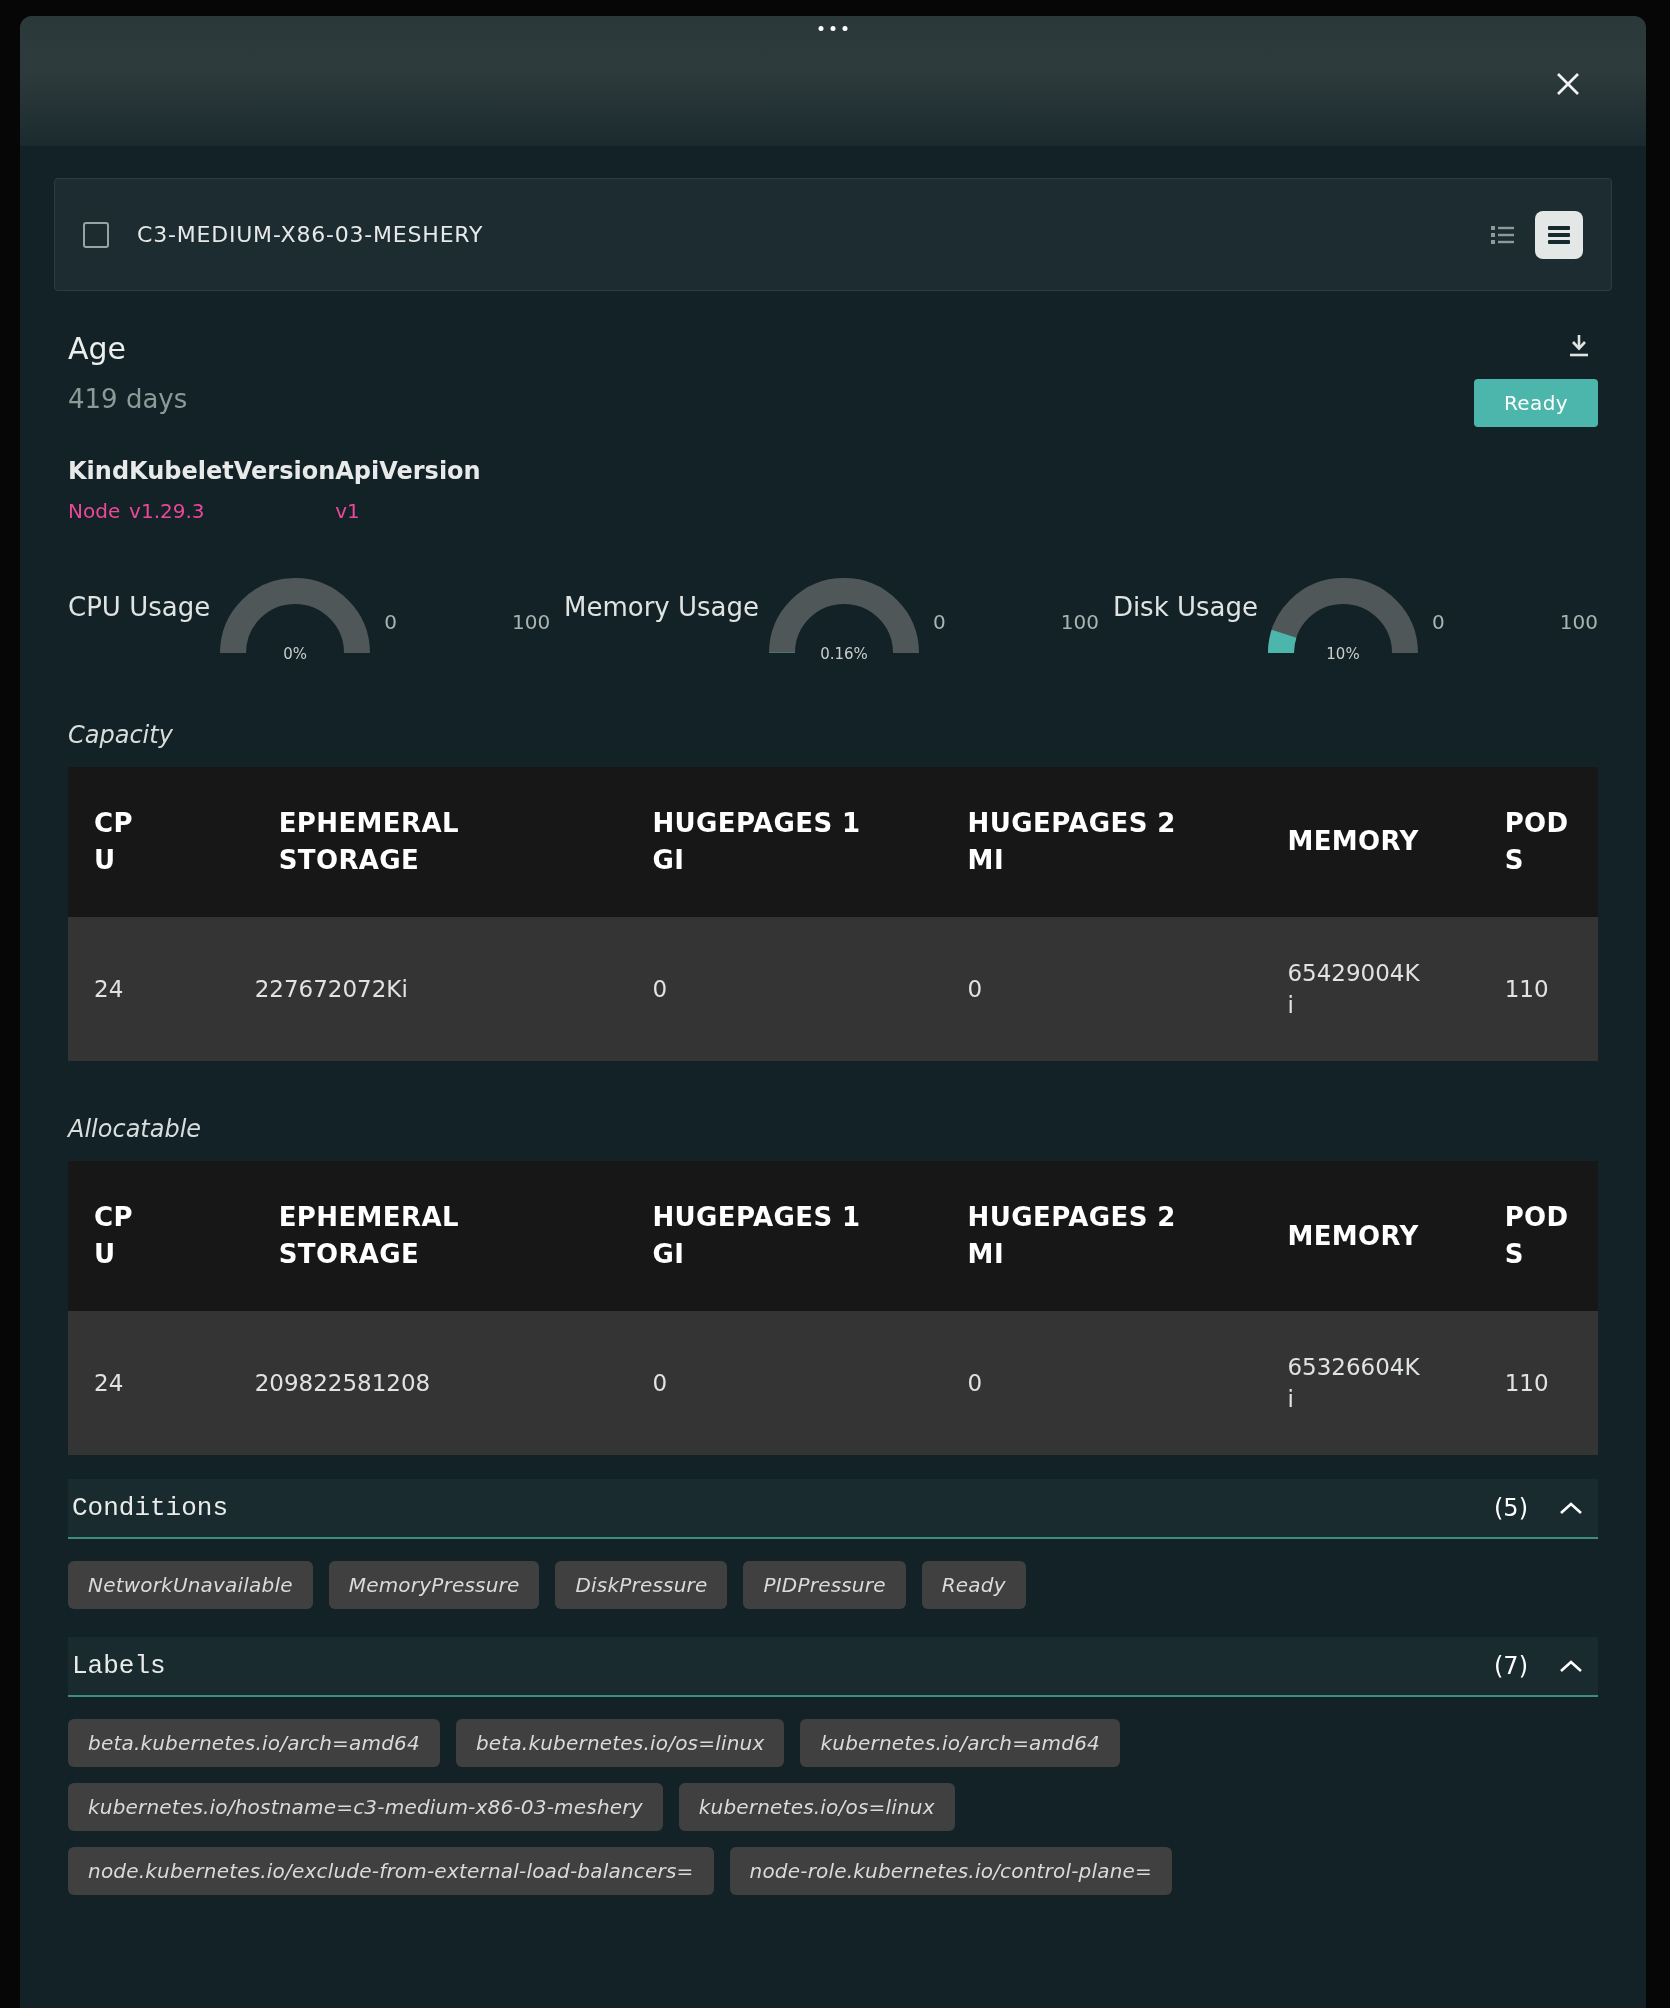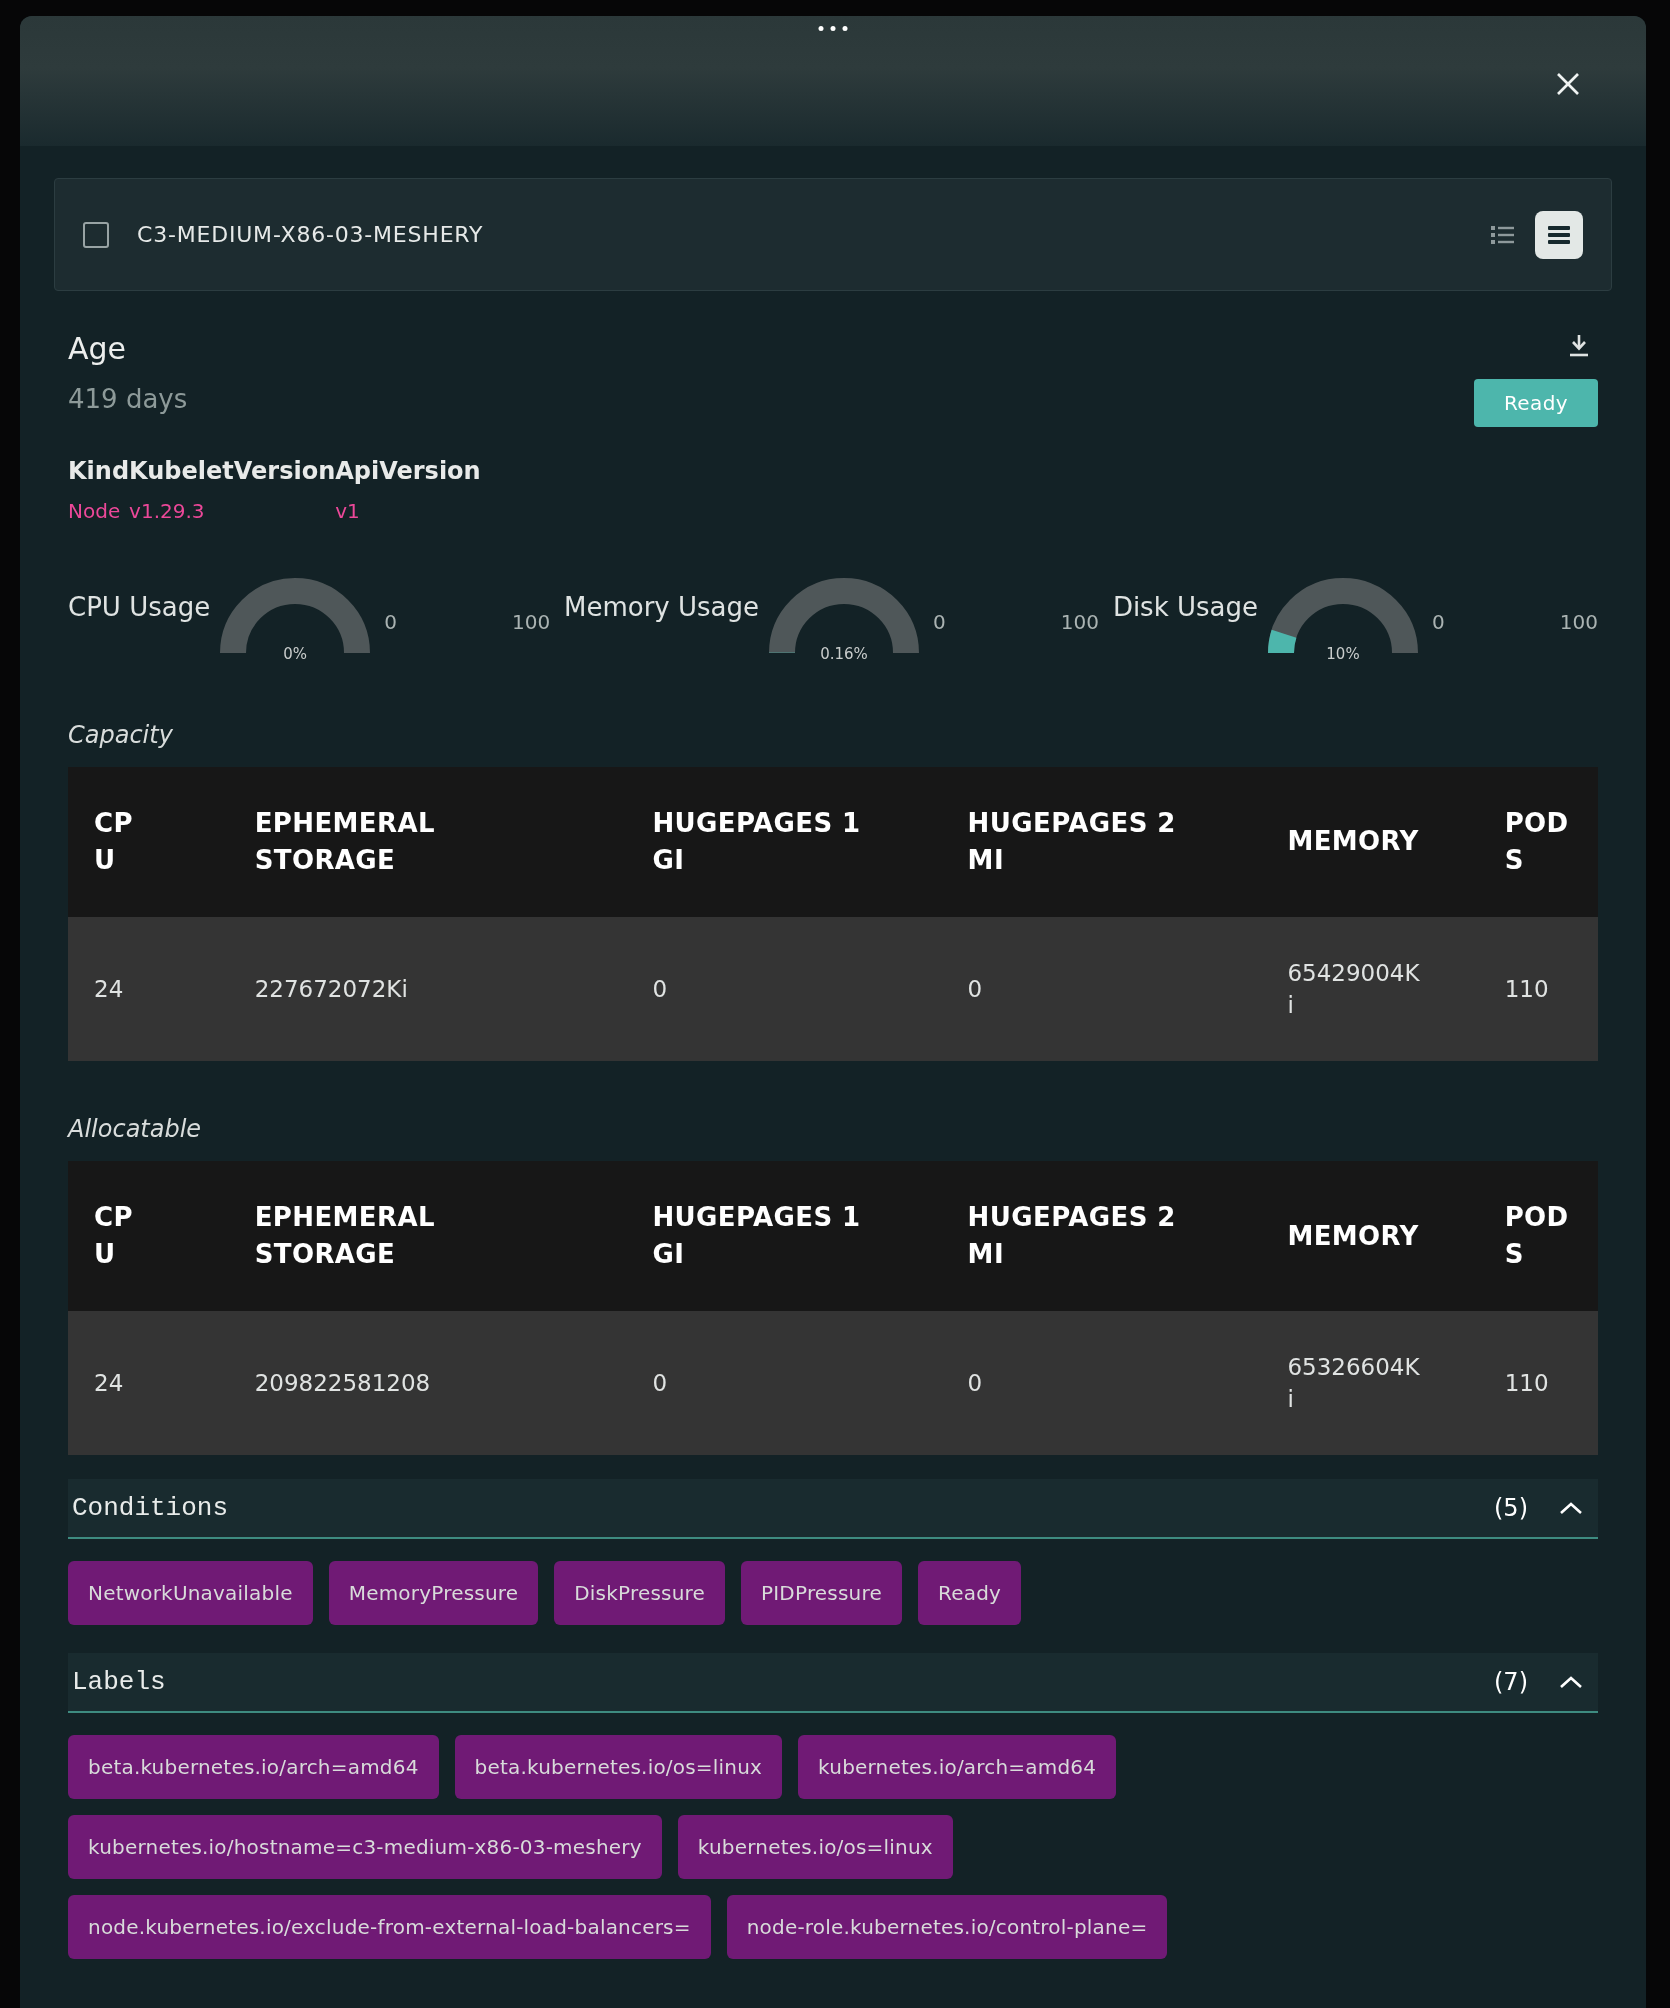"EPHEMERAL STORAGE" .th-eph .lbl { margin-left: none -> 24px }
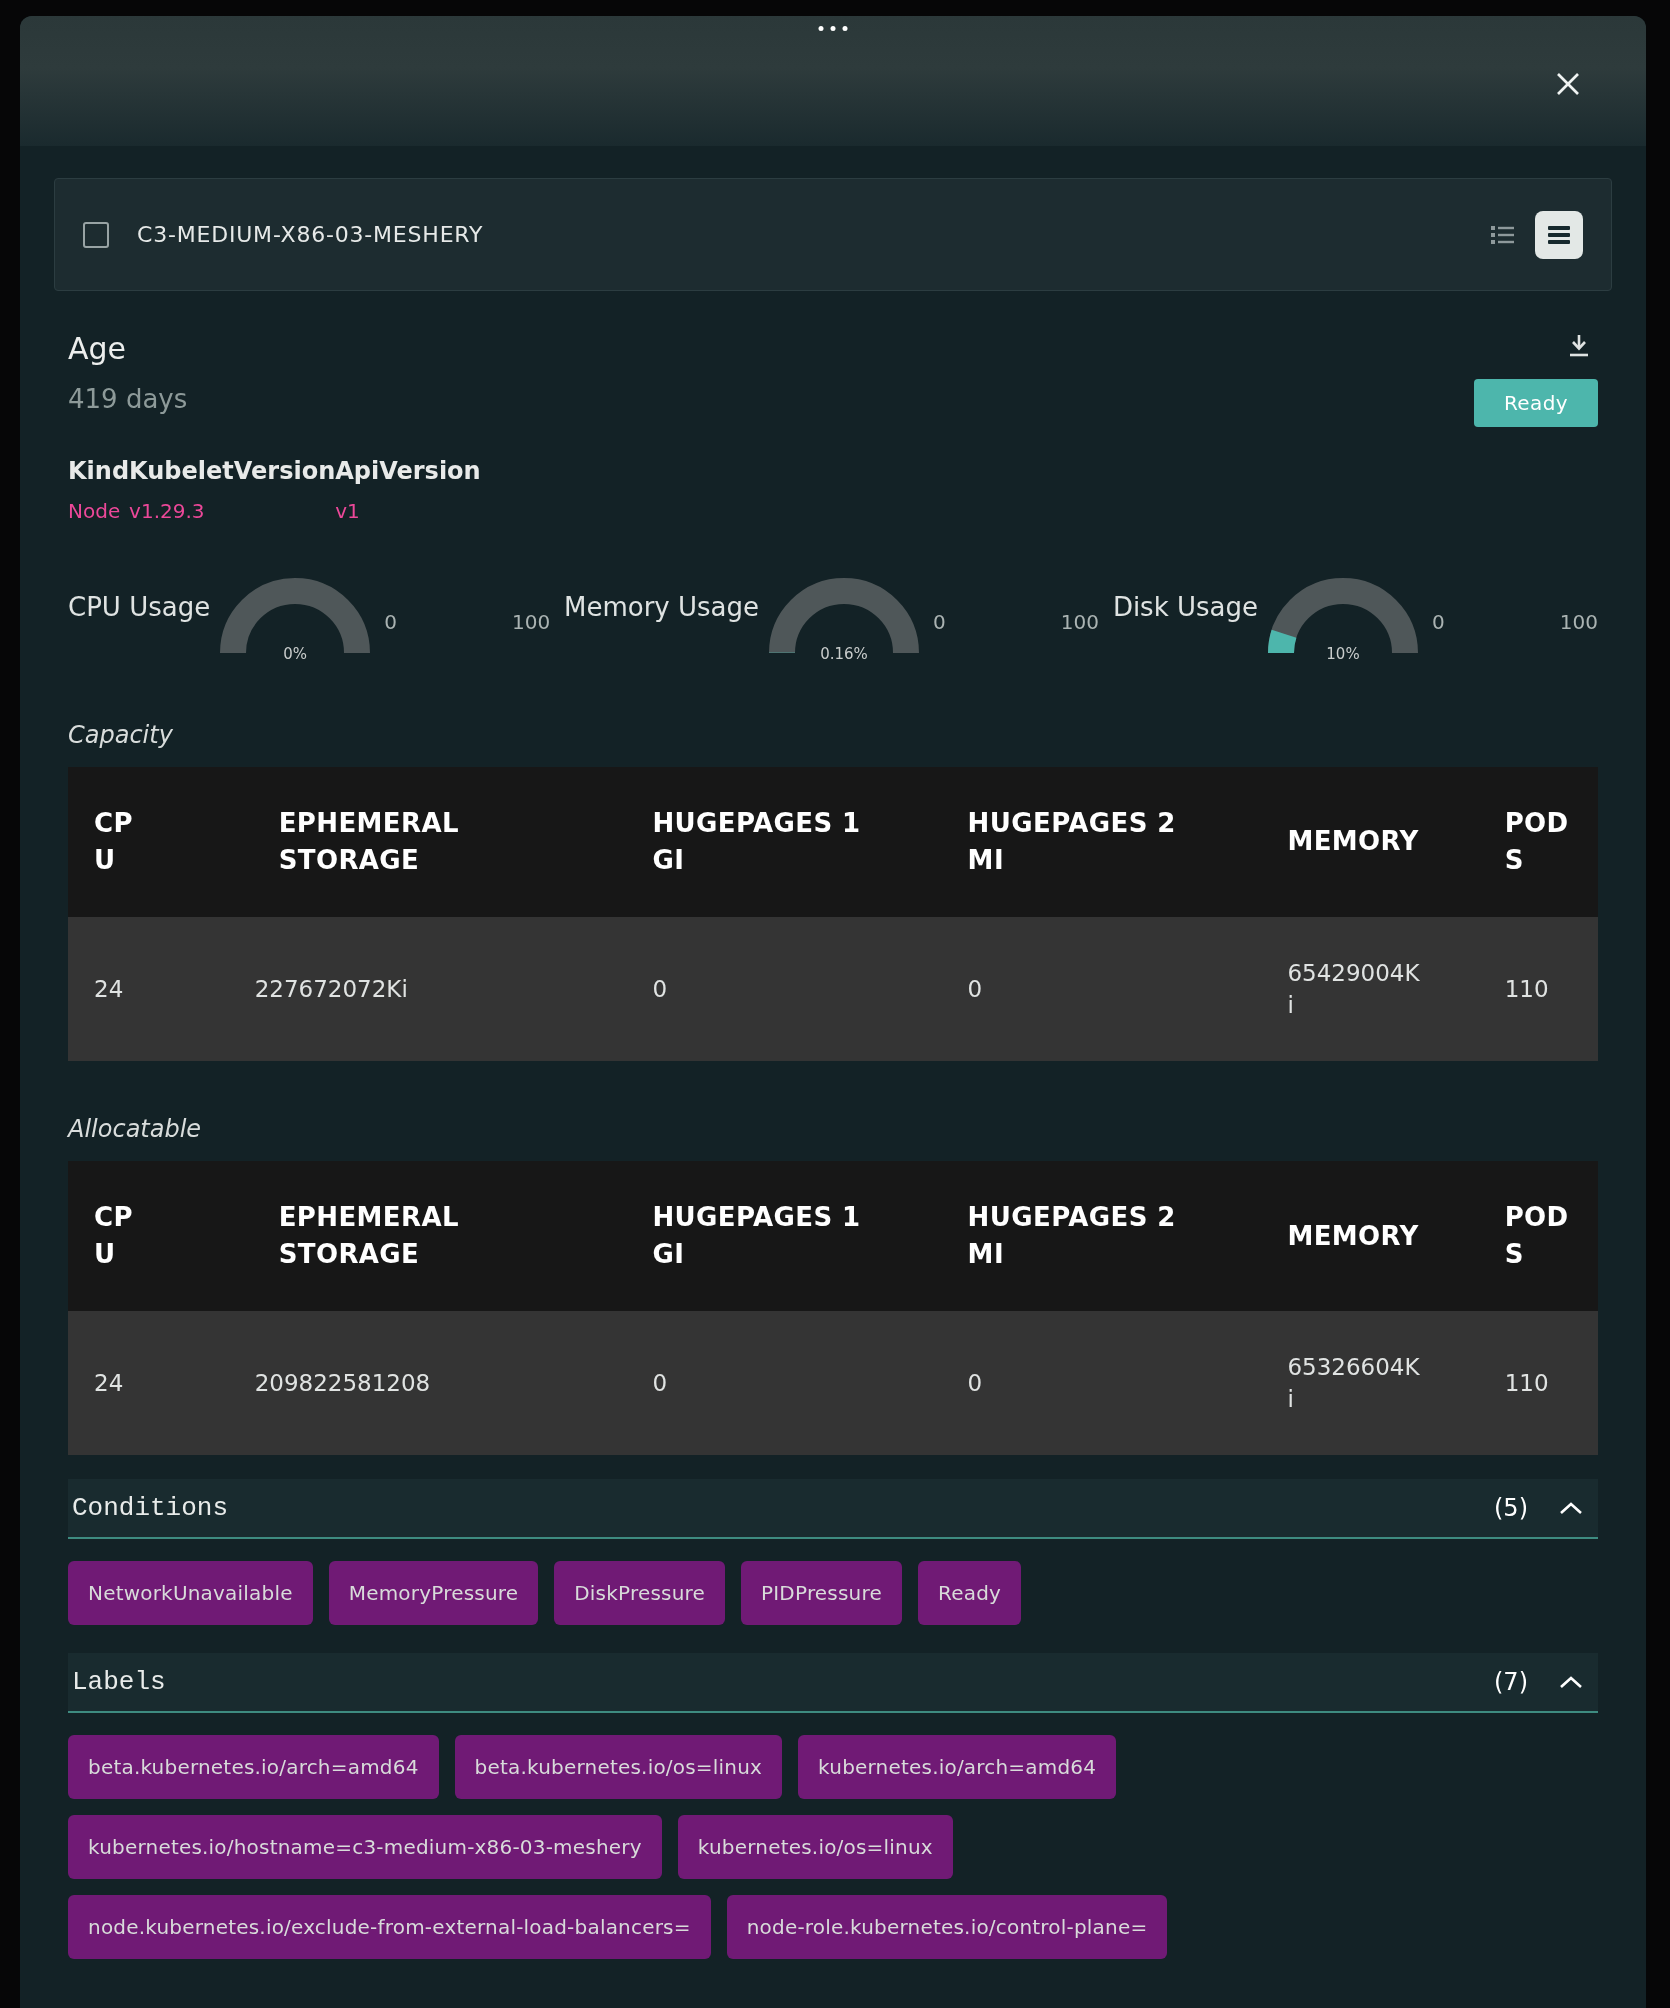"NetworkUnavailable" .chip { background: #701a75 -> #404040; font-style: none -> italic; padding: 20px 20px -> 12px 20px }
